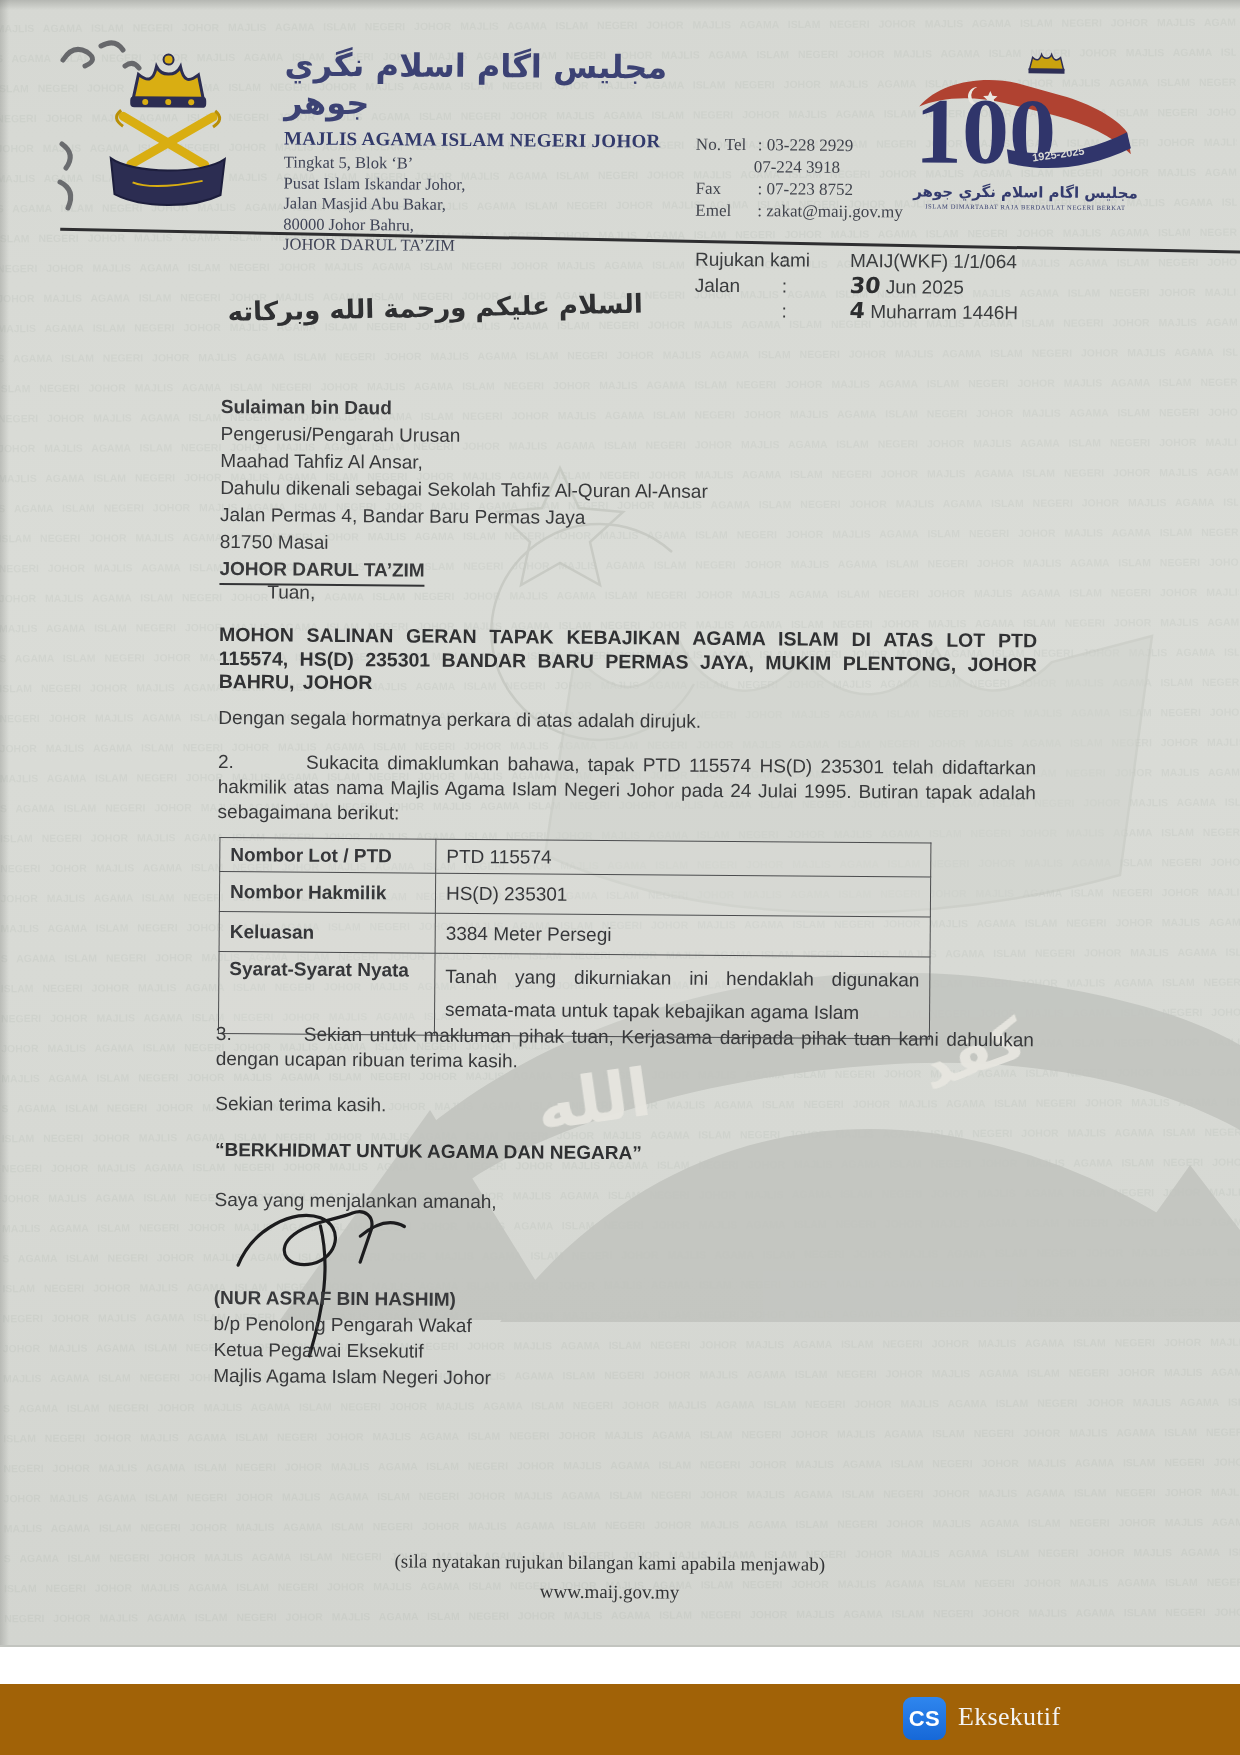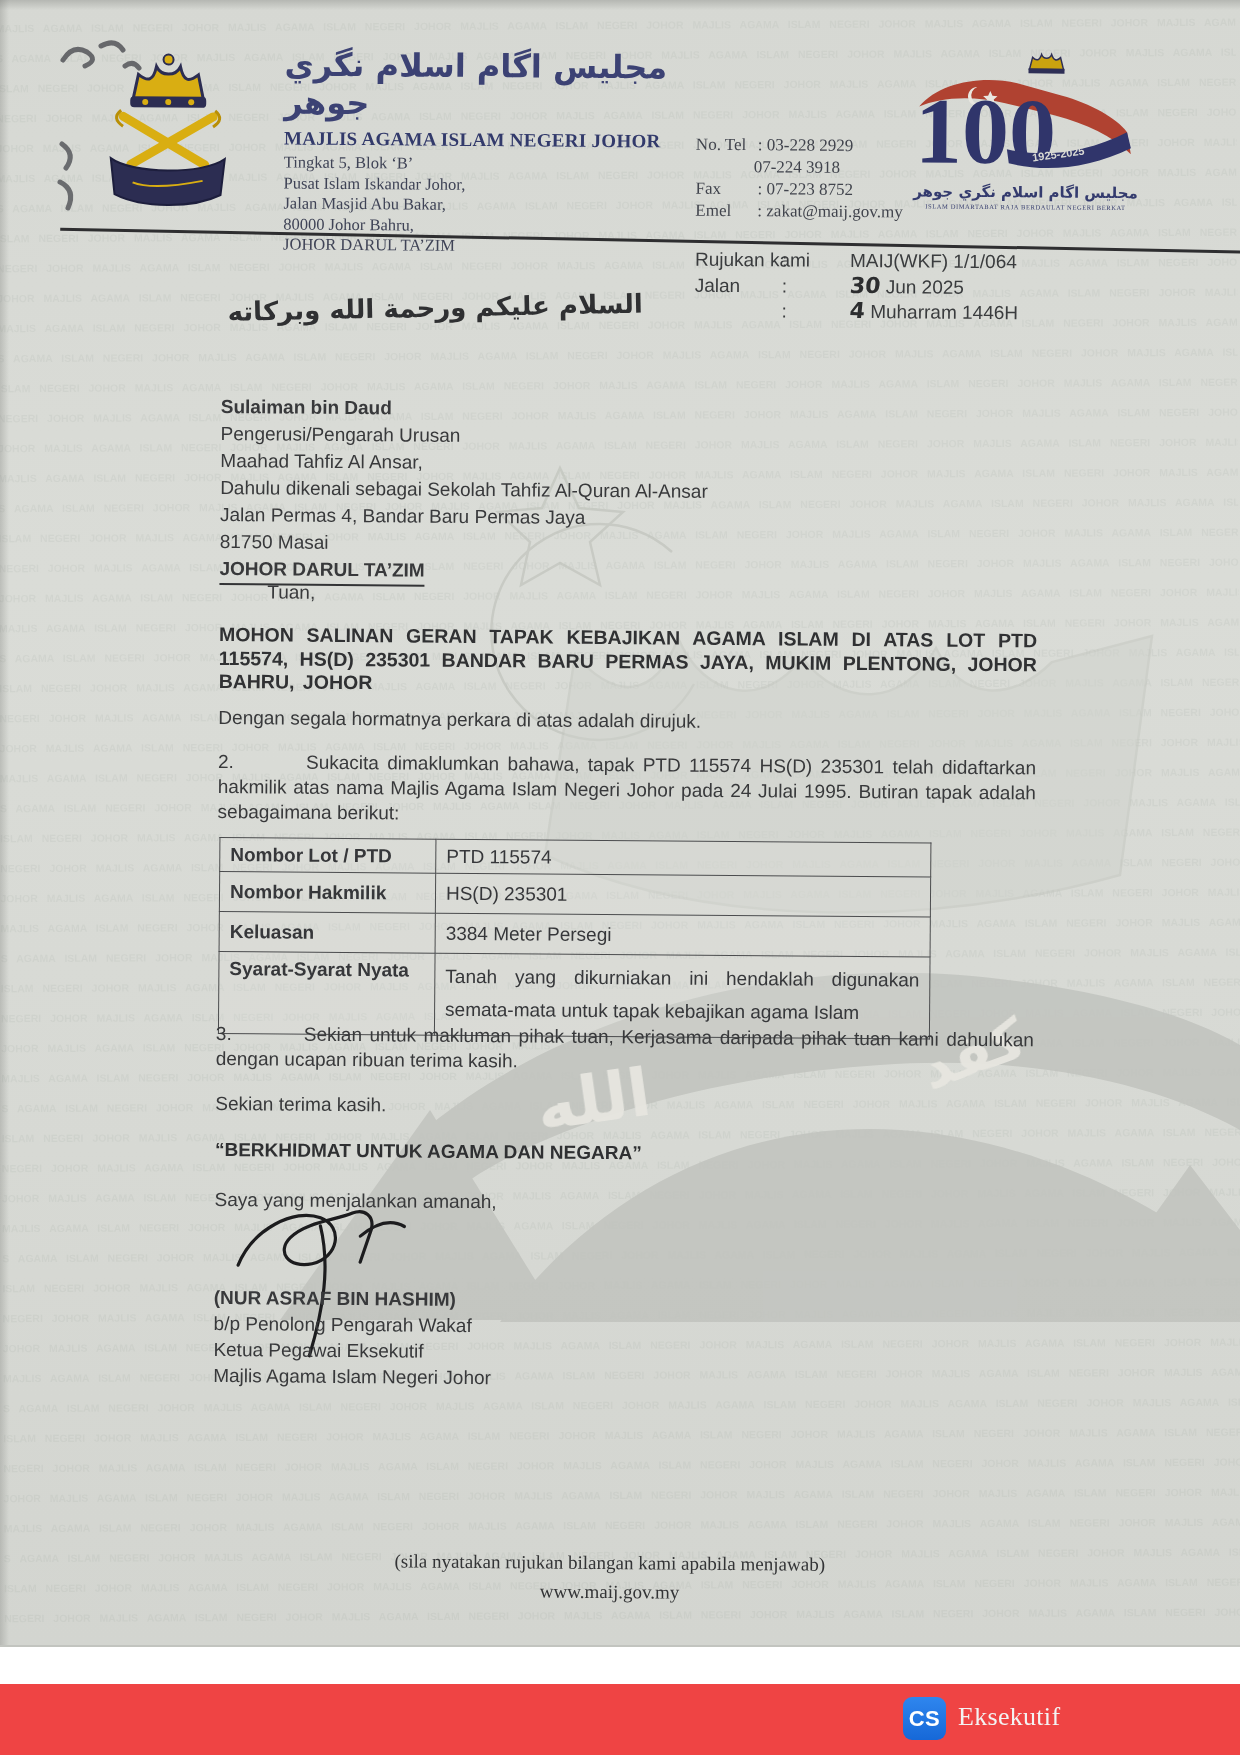"CS" .cs-bar { background: #ef4444 -> #a16207 }
